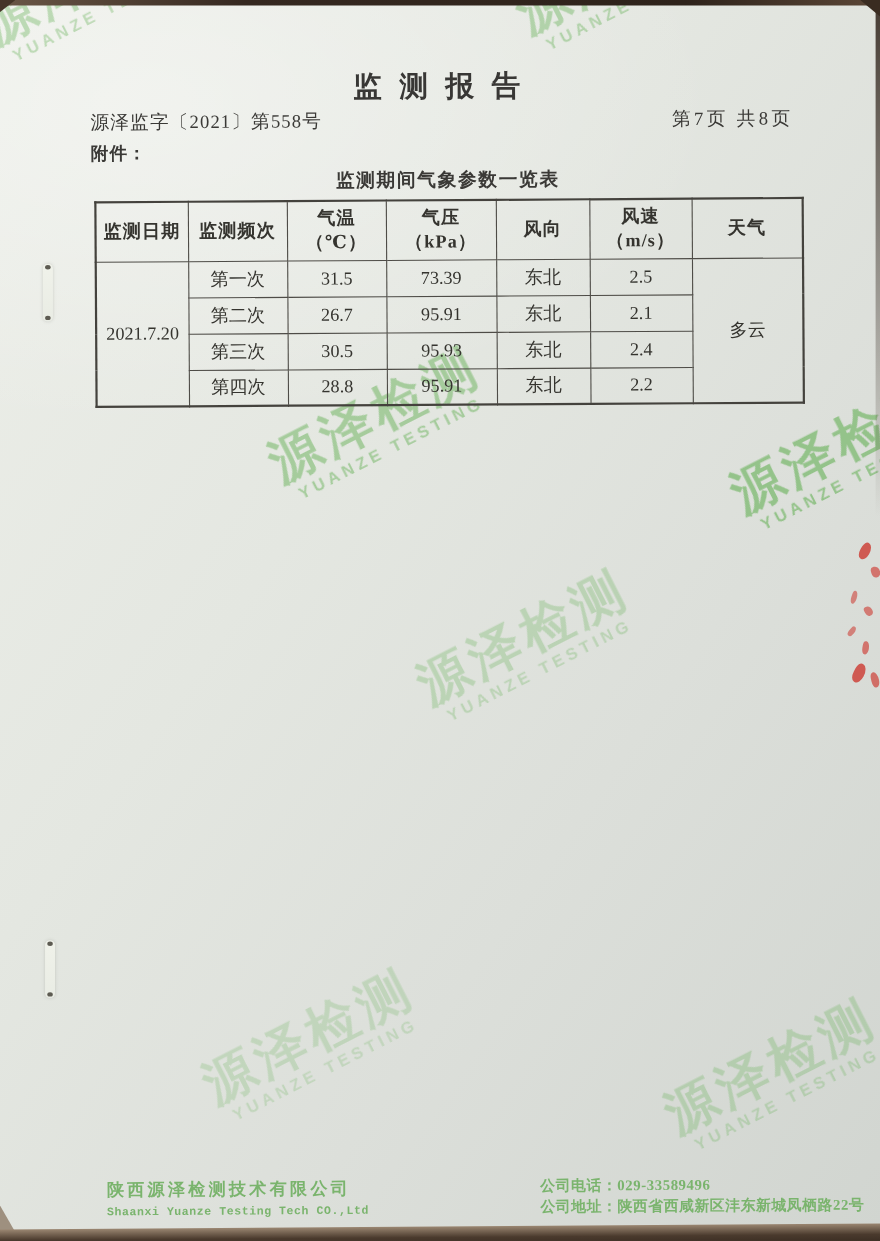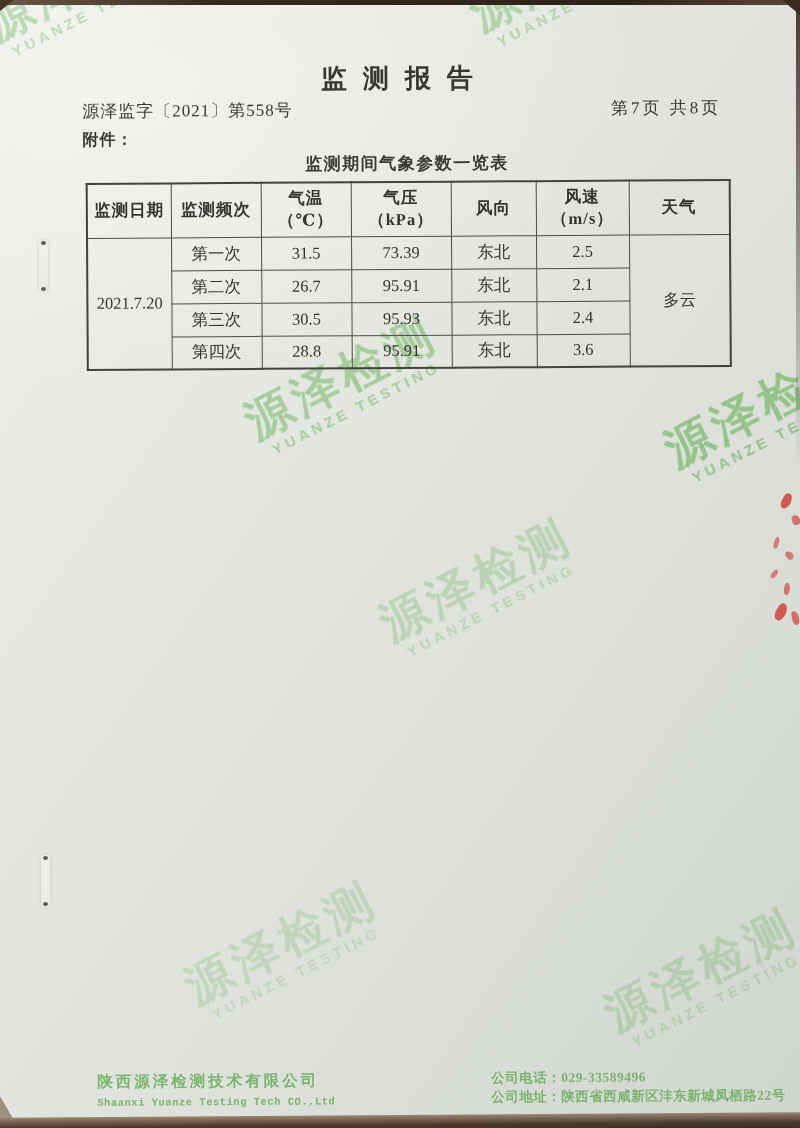"3.6" td { text: 3.6 -> 2.2 }
